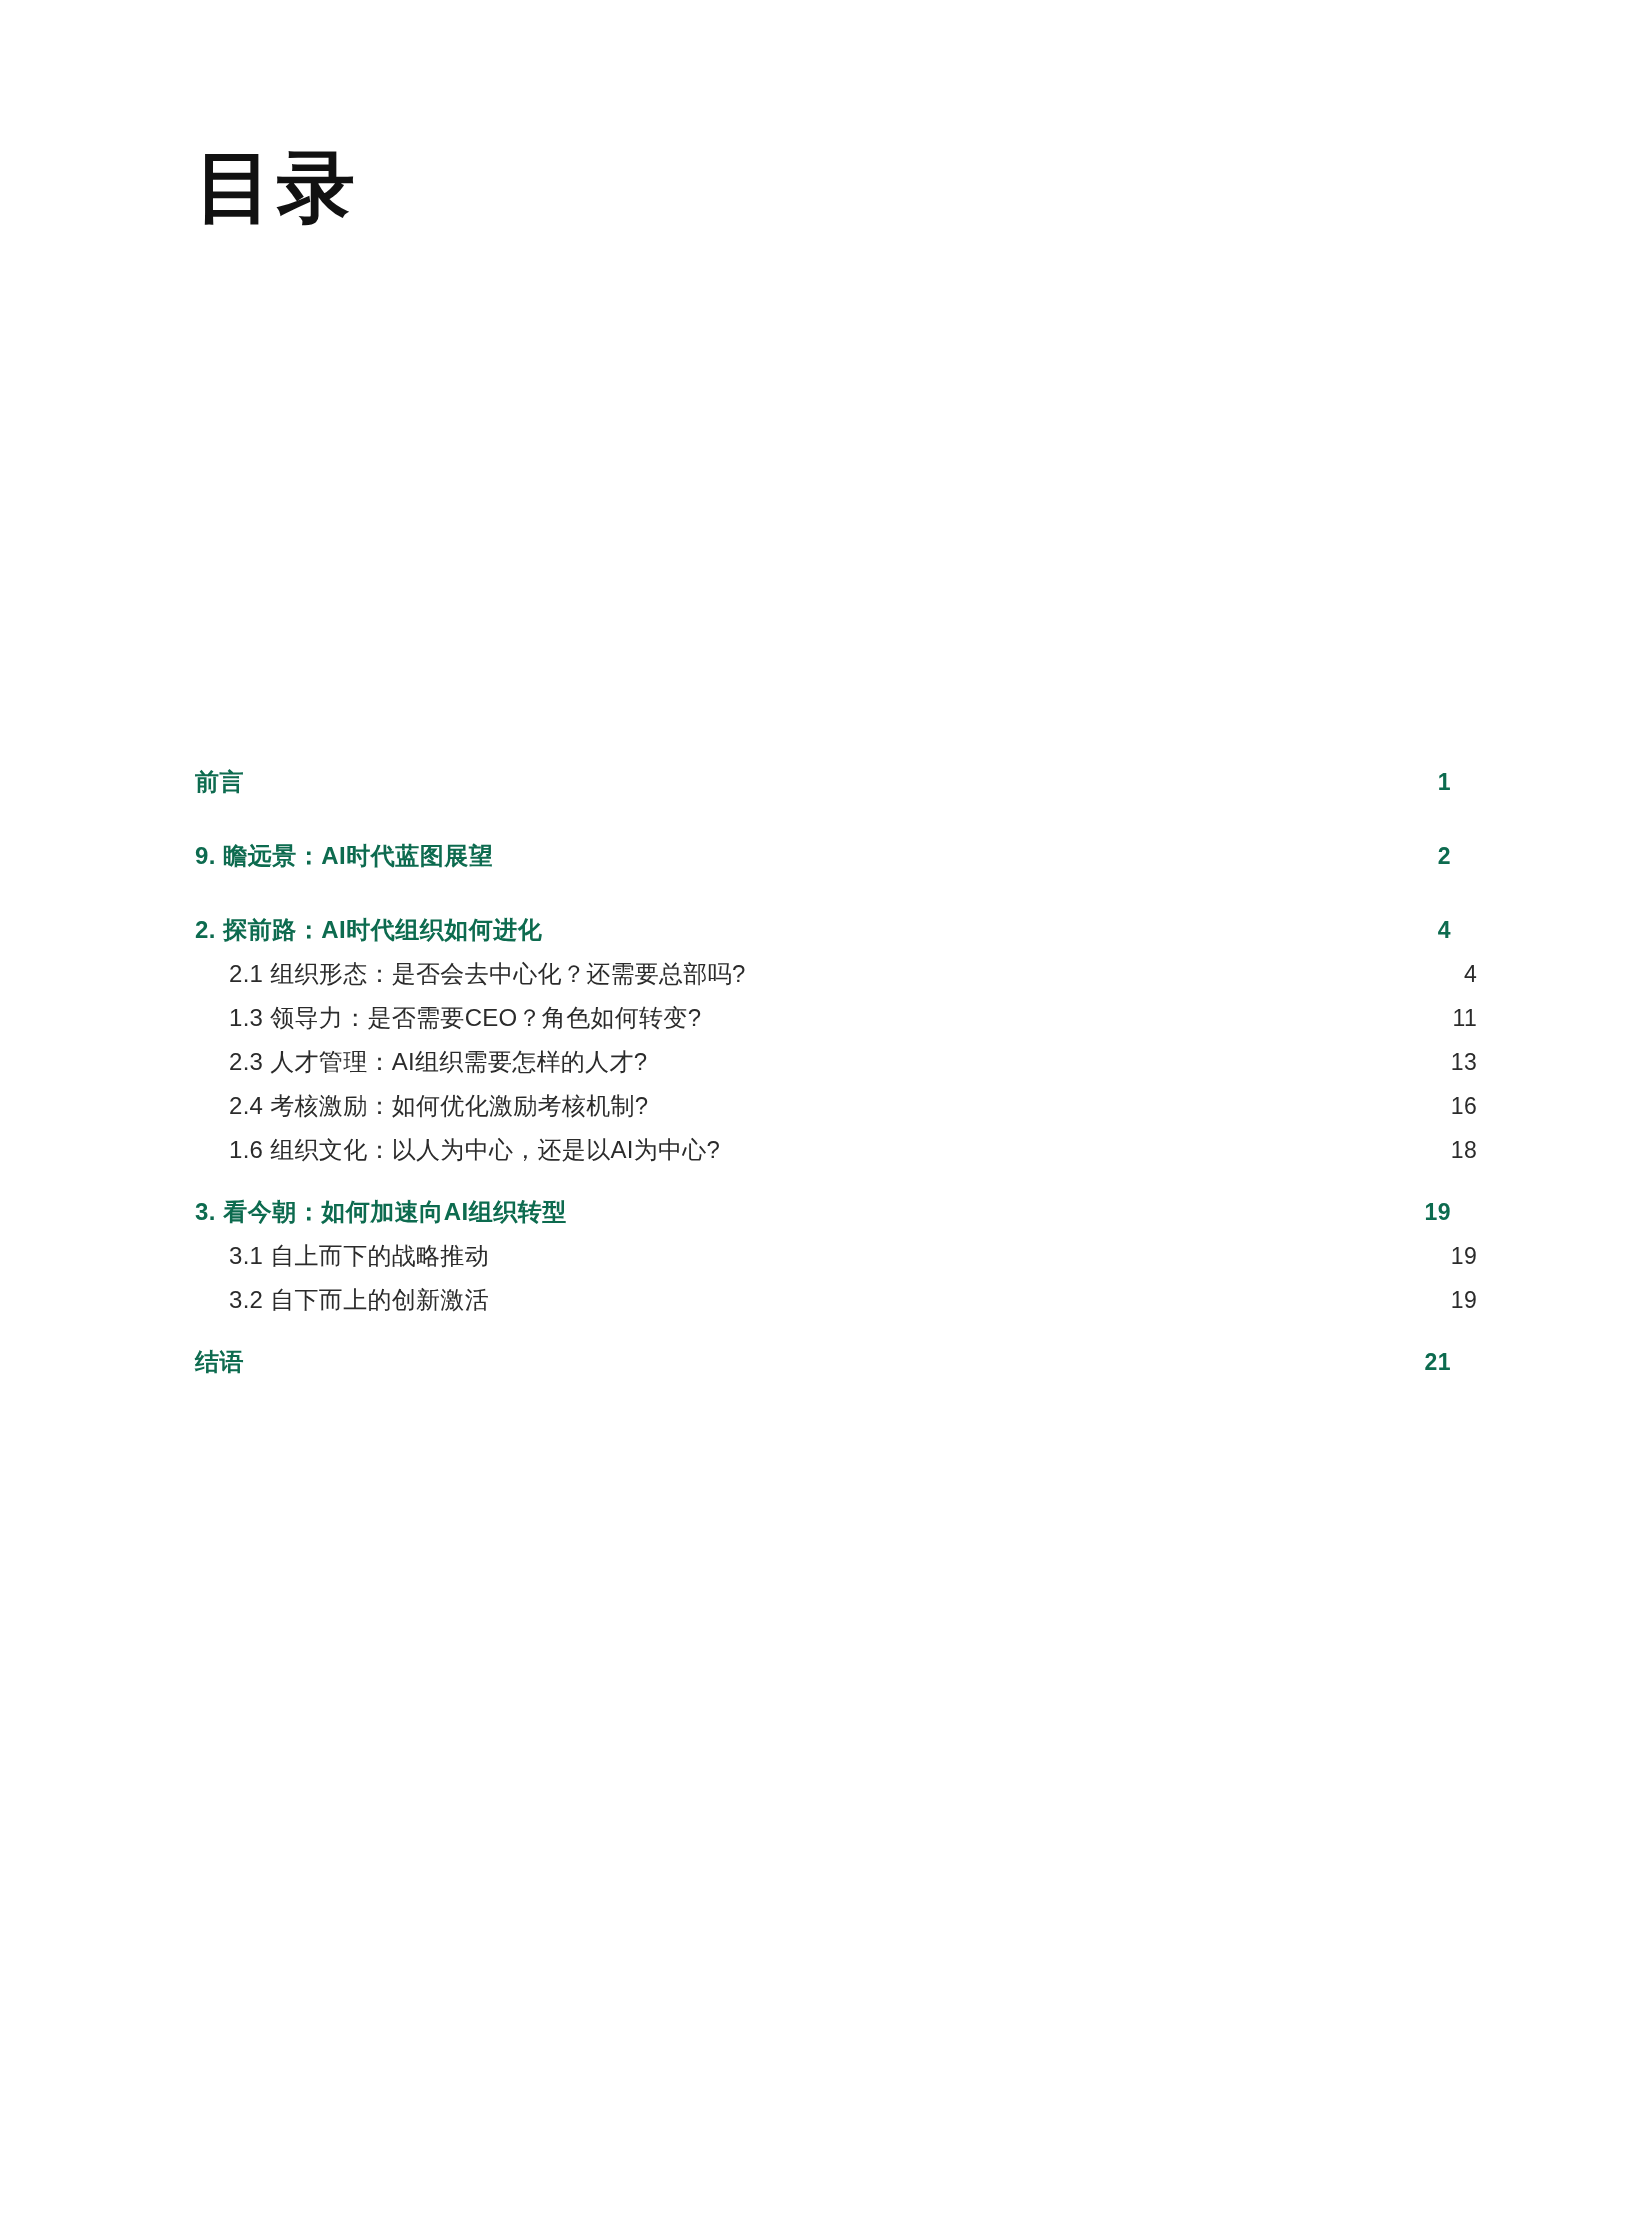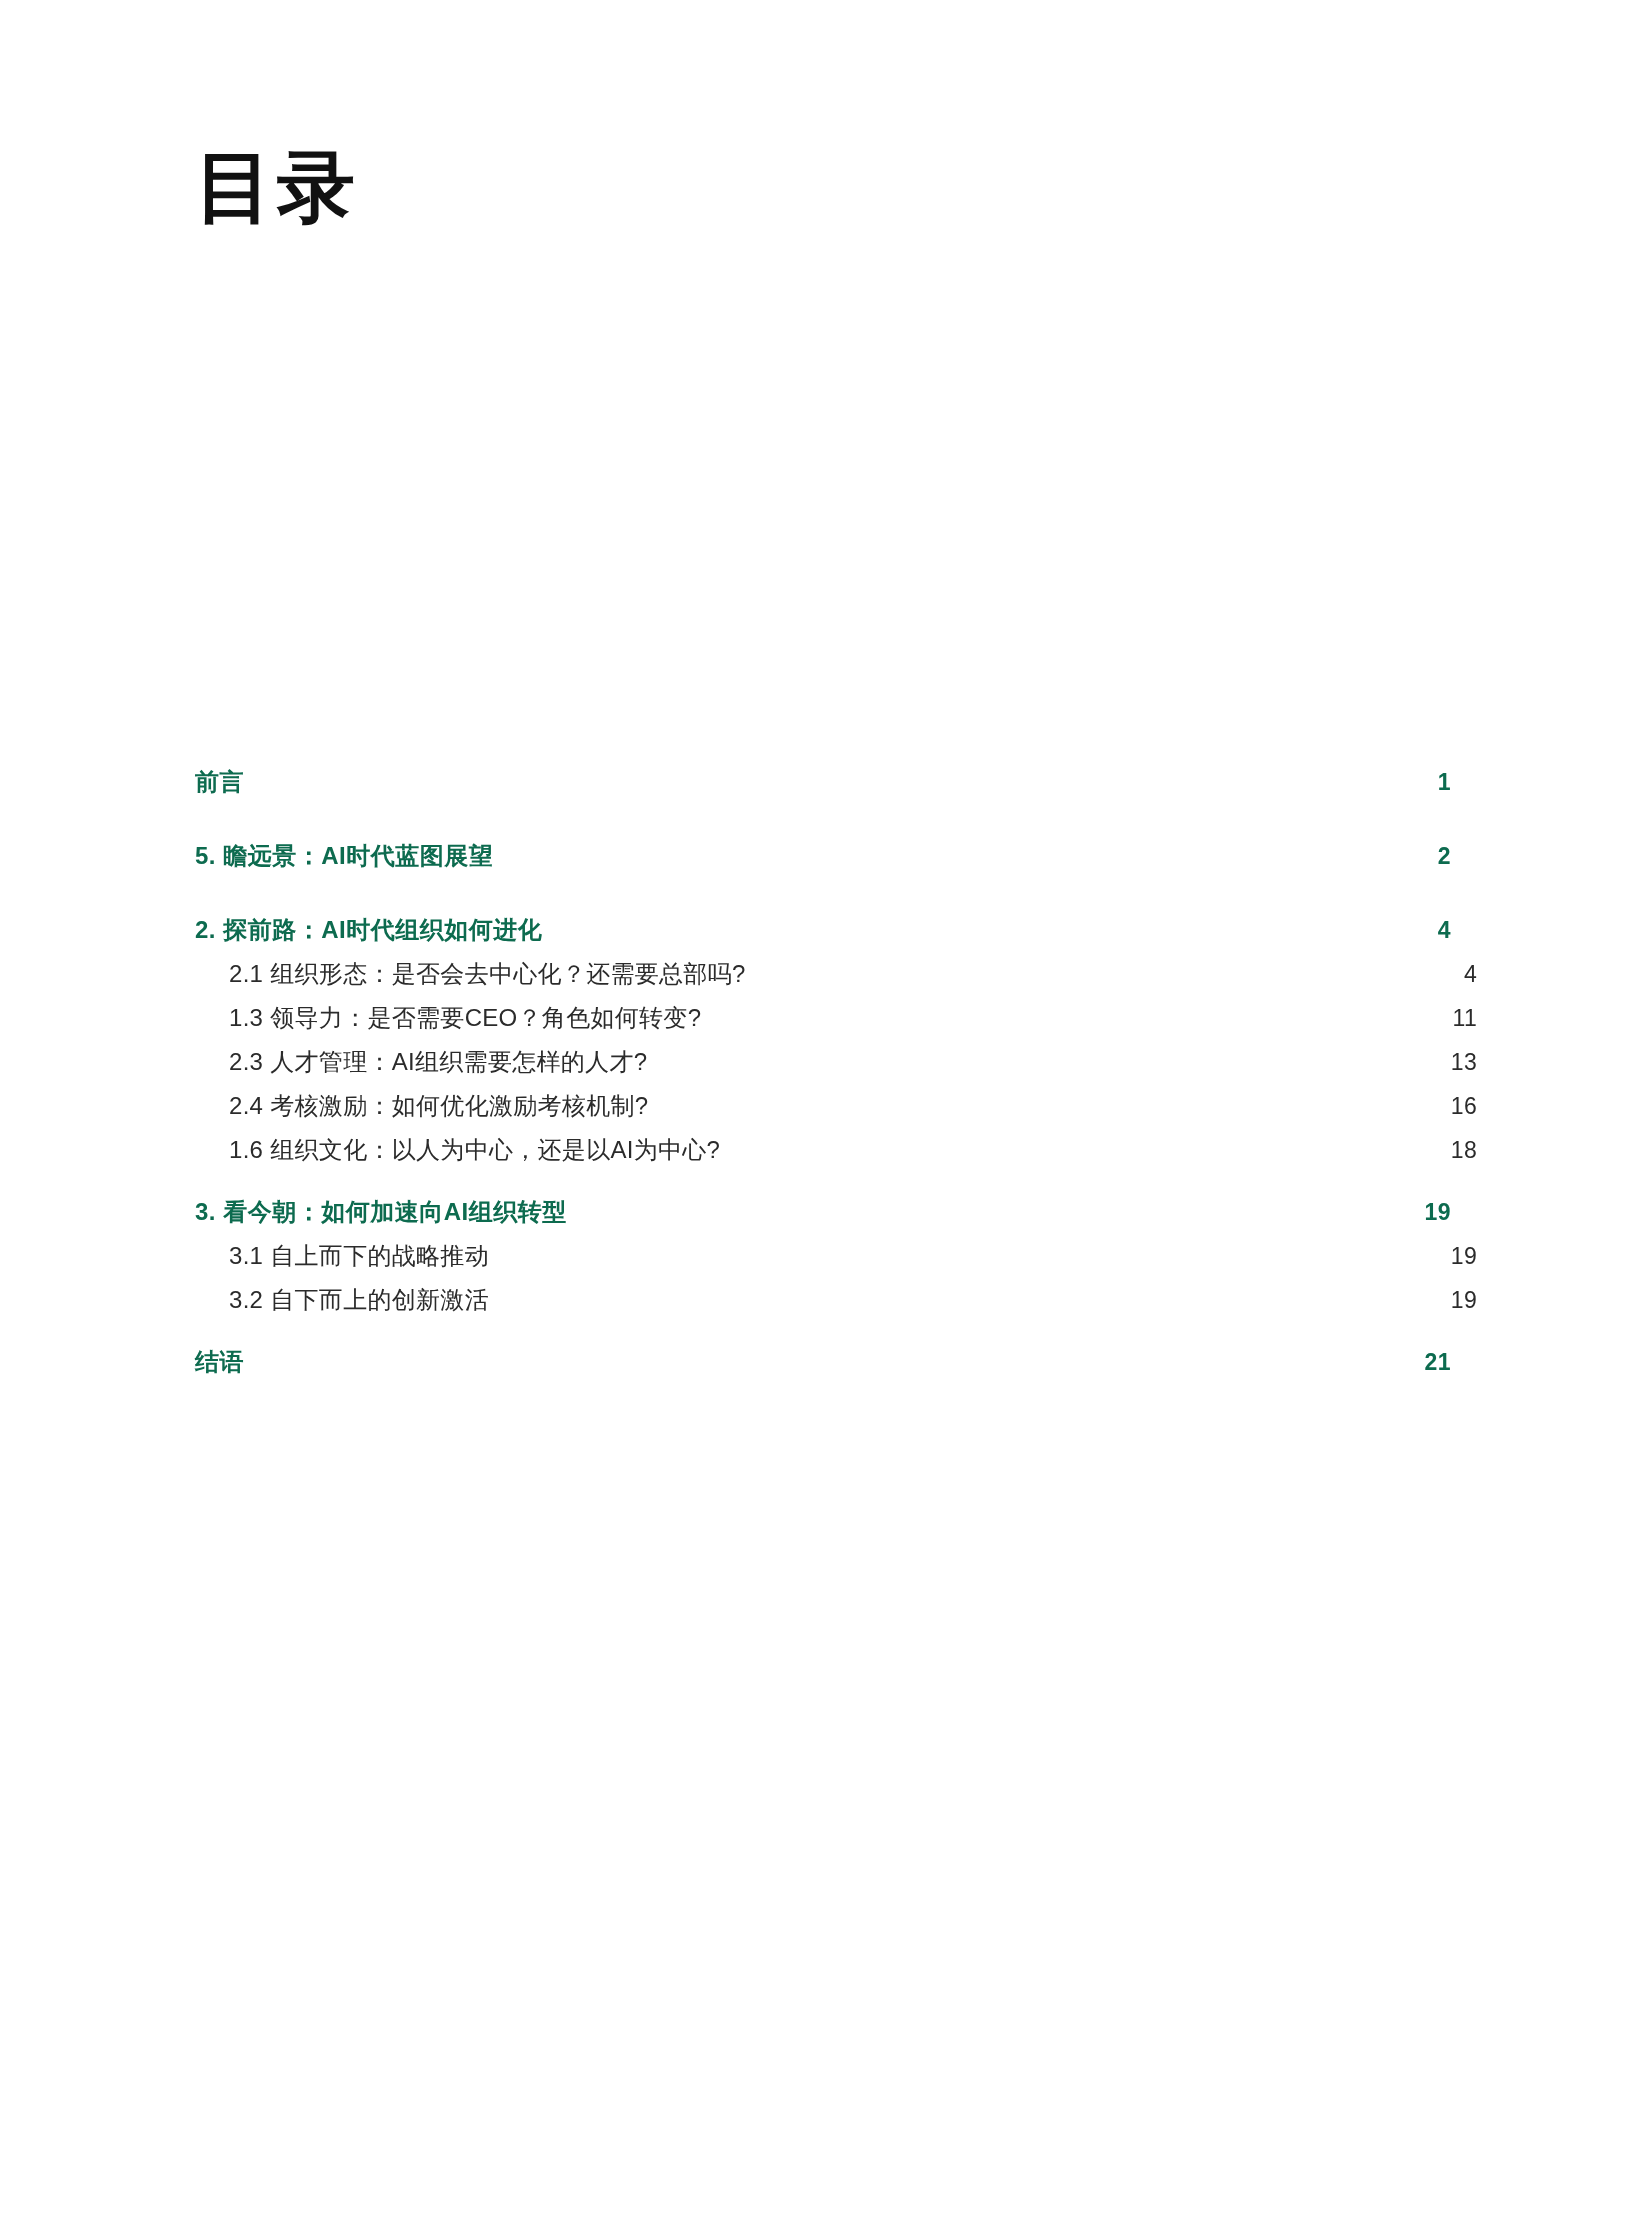"5. 瞻远景：AI时代蓝图展望" span.lbl { text: 5 -> 9 }
